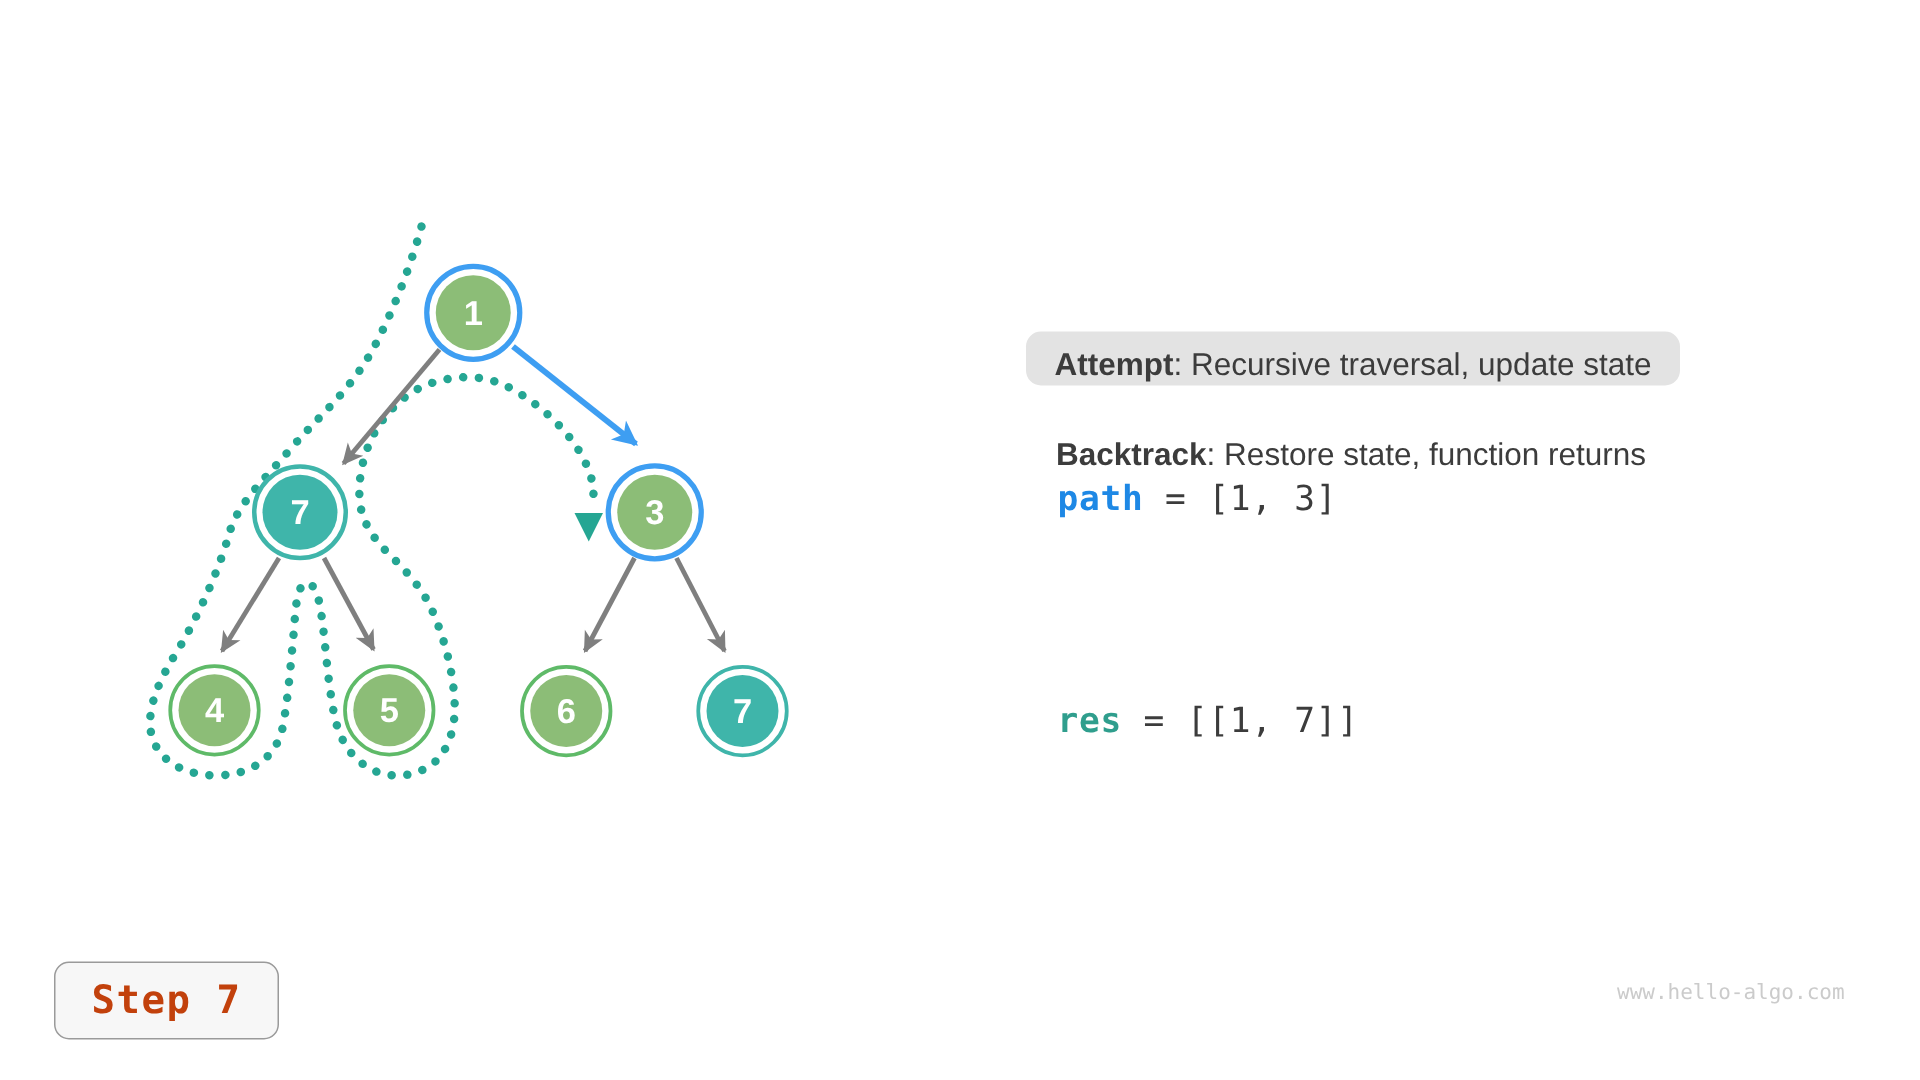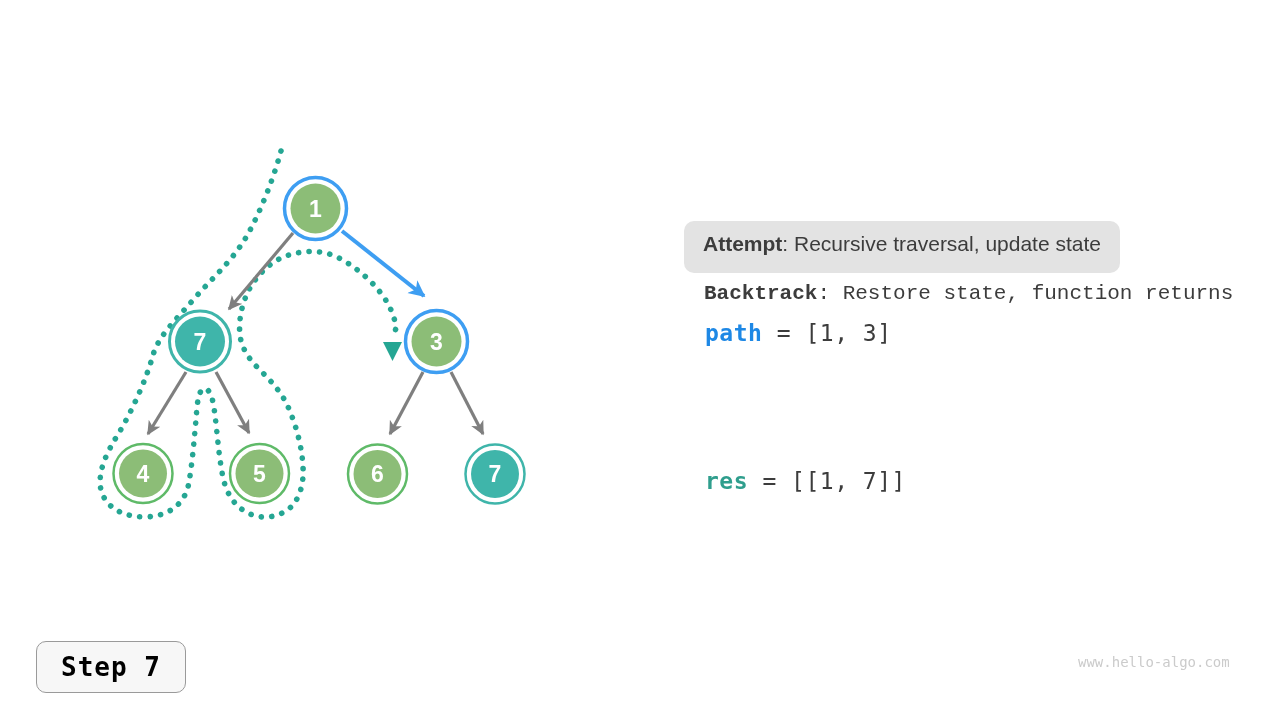"Attempt: Recursive traversal, update" .attempt-chip { height: 52px -> 36px }
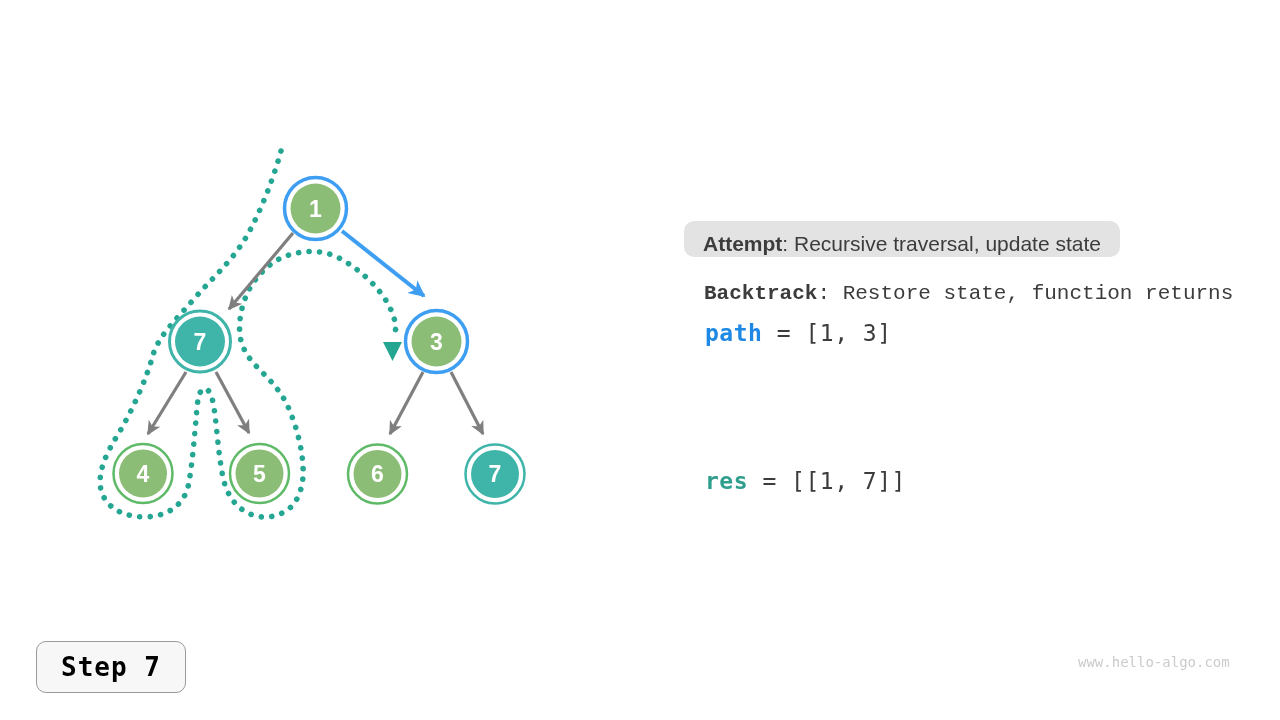"Backtrack: Restore state, function" div.text-line { font-family: Liberation Mono, monospace -> none; top: 282px -> 292px }
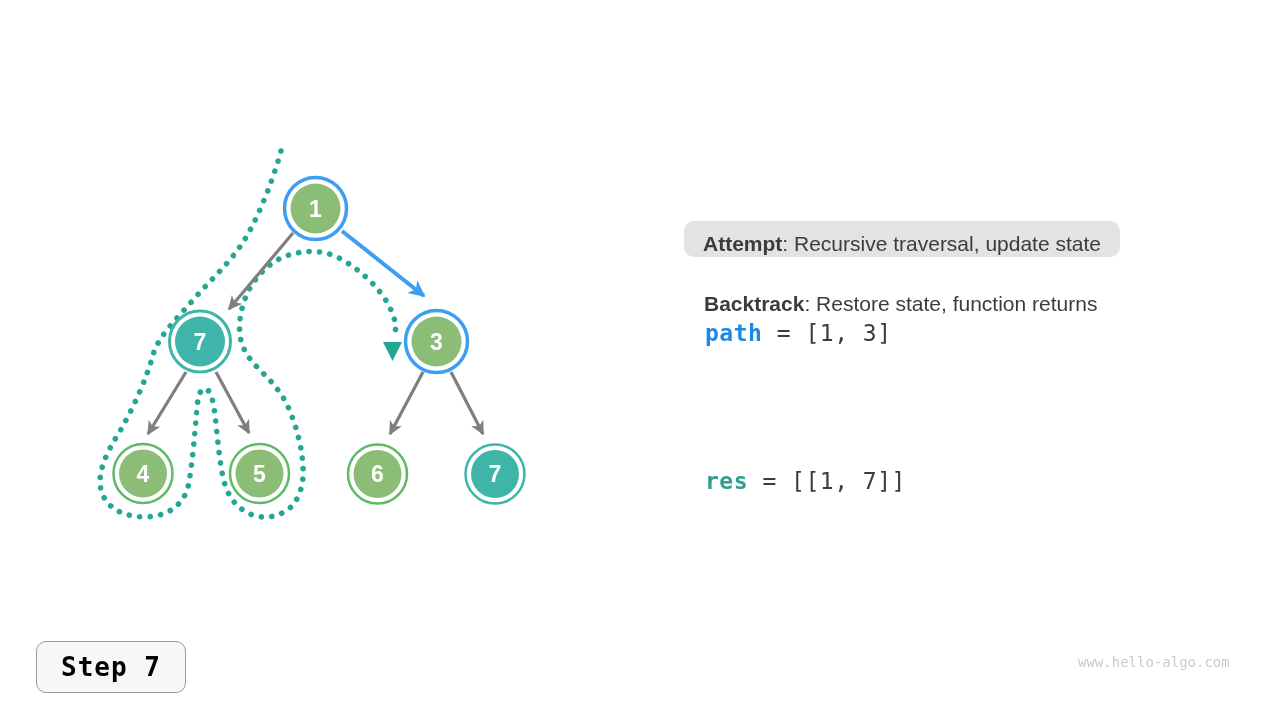"Step 7" .step-badge { color: #000000 -> #c2410c }
